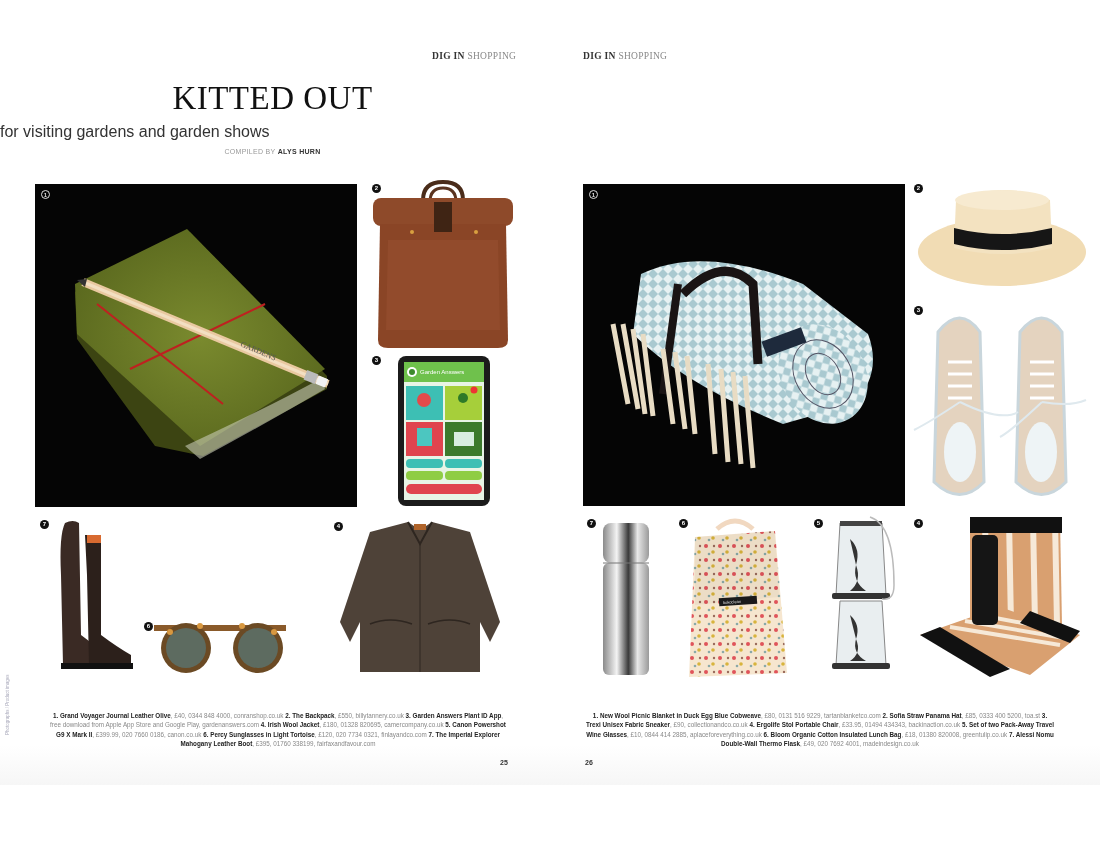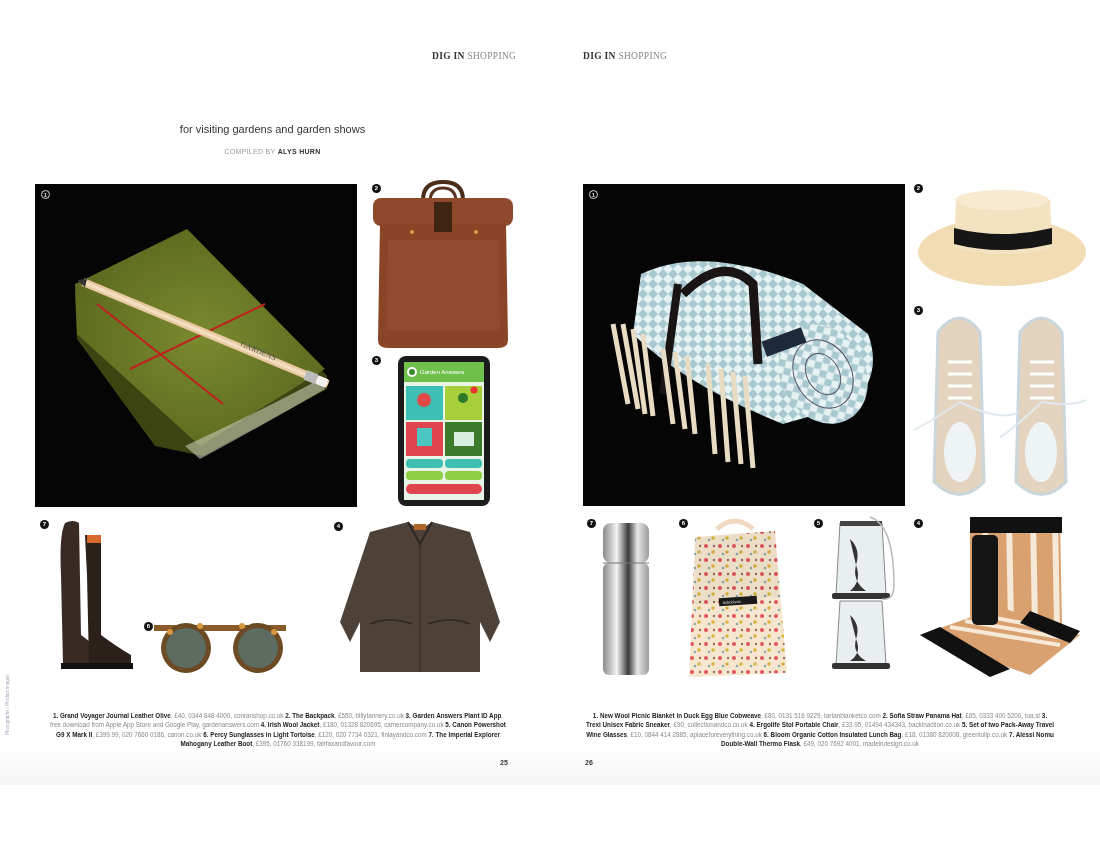"KITTED OUT" div.title { html: none -> <div>KITTED OUT</div> }
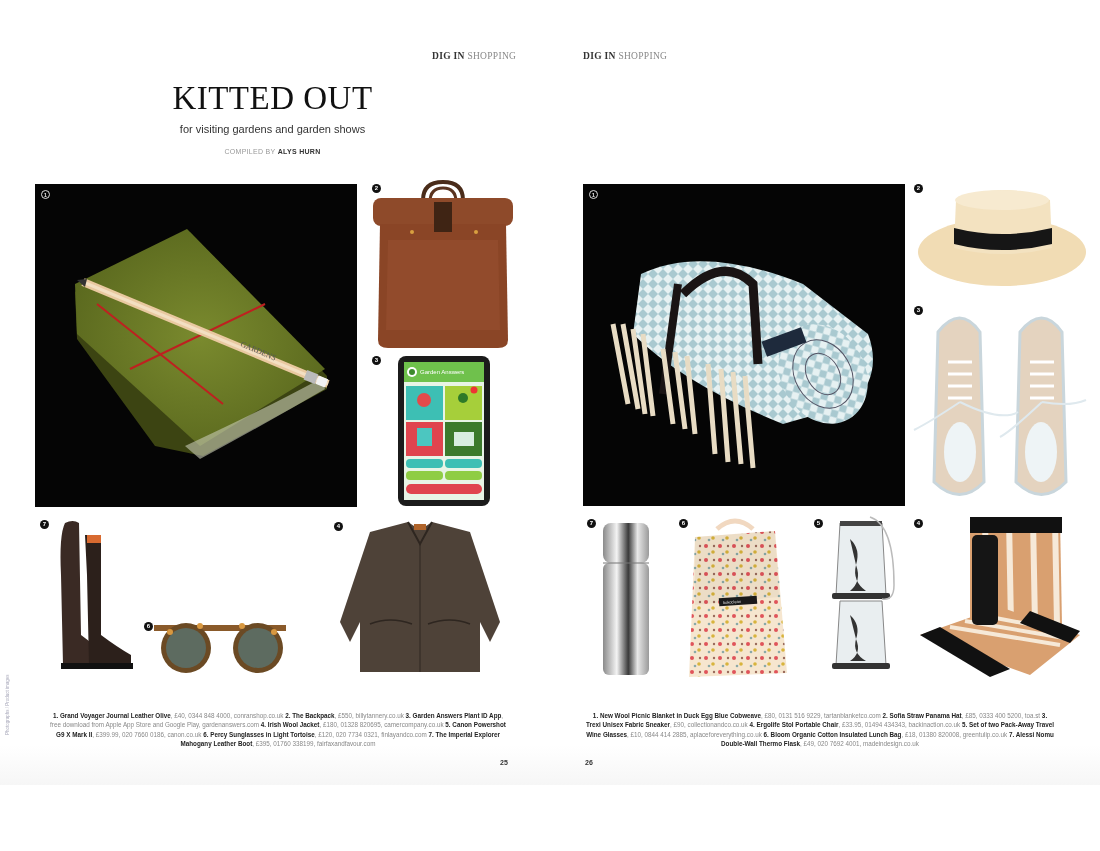"for visiting gardens and garden" .subtitle { font-size: 11px -> 16px; text-align: center -> none }
